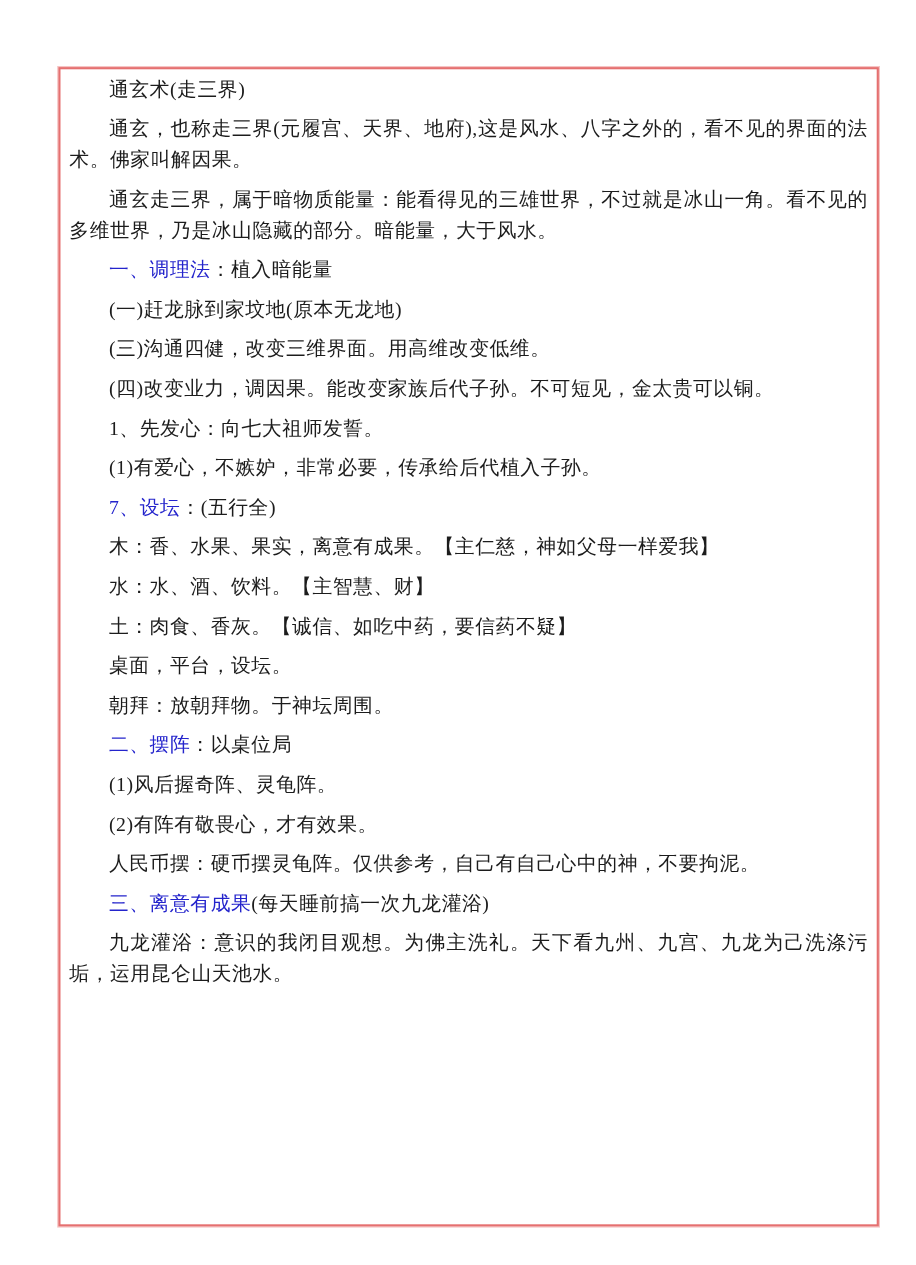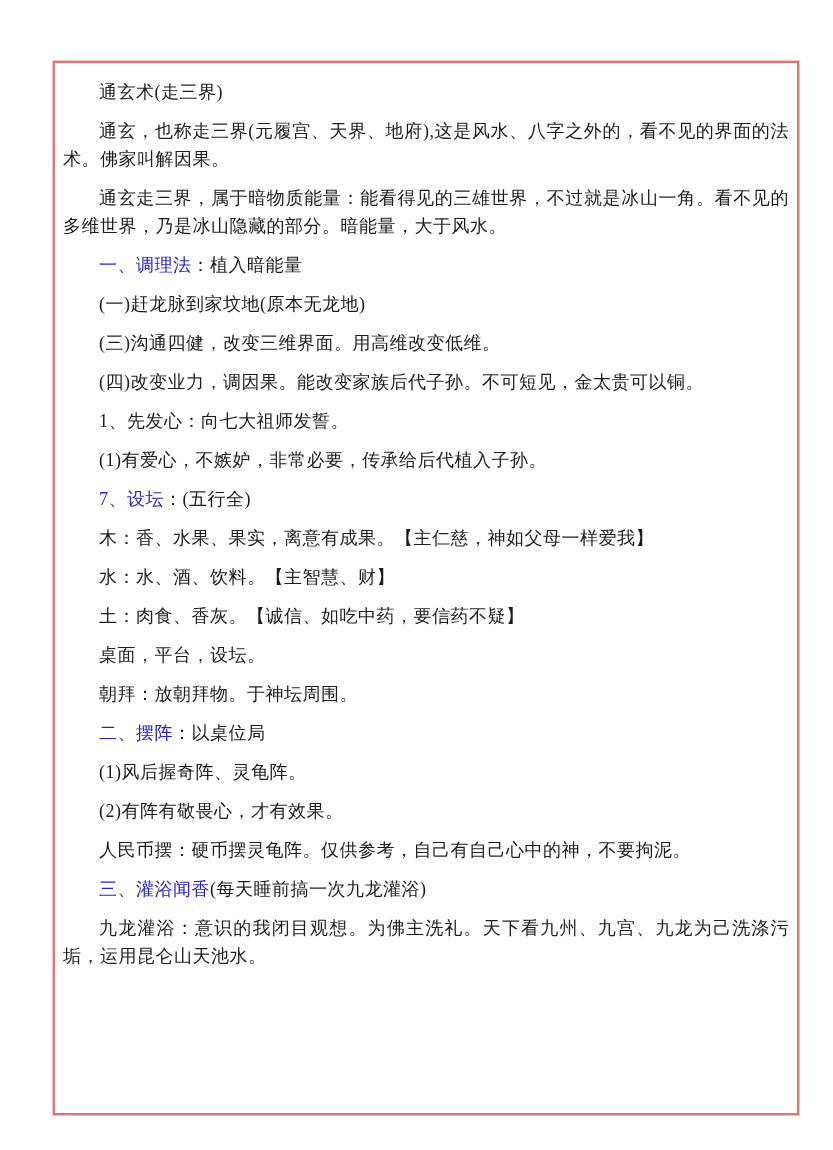"通玄术(走三界)" .doc-body p.para { margin: 11px 0 8px 0 -> 0 0 8px 0 }
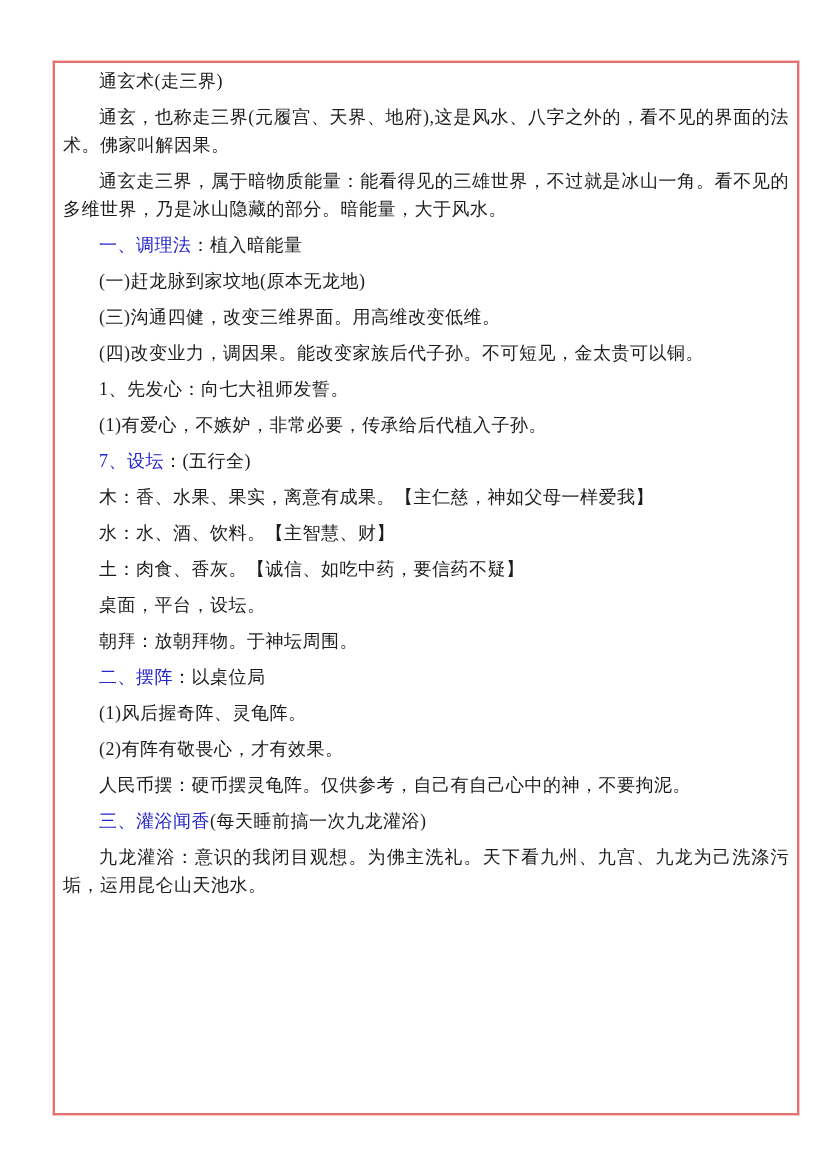"三、灌浴闻香" span.blue { text: 灌浴闻香 -> 离意有成果 }
